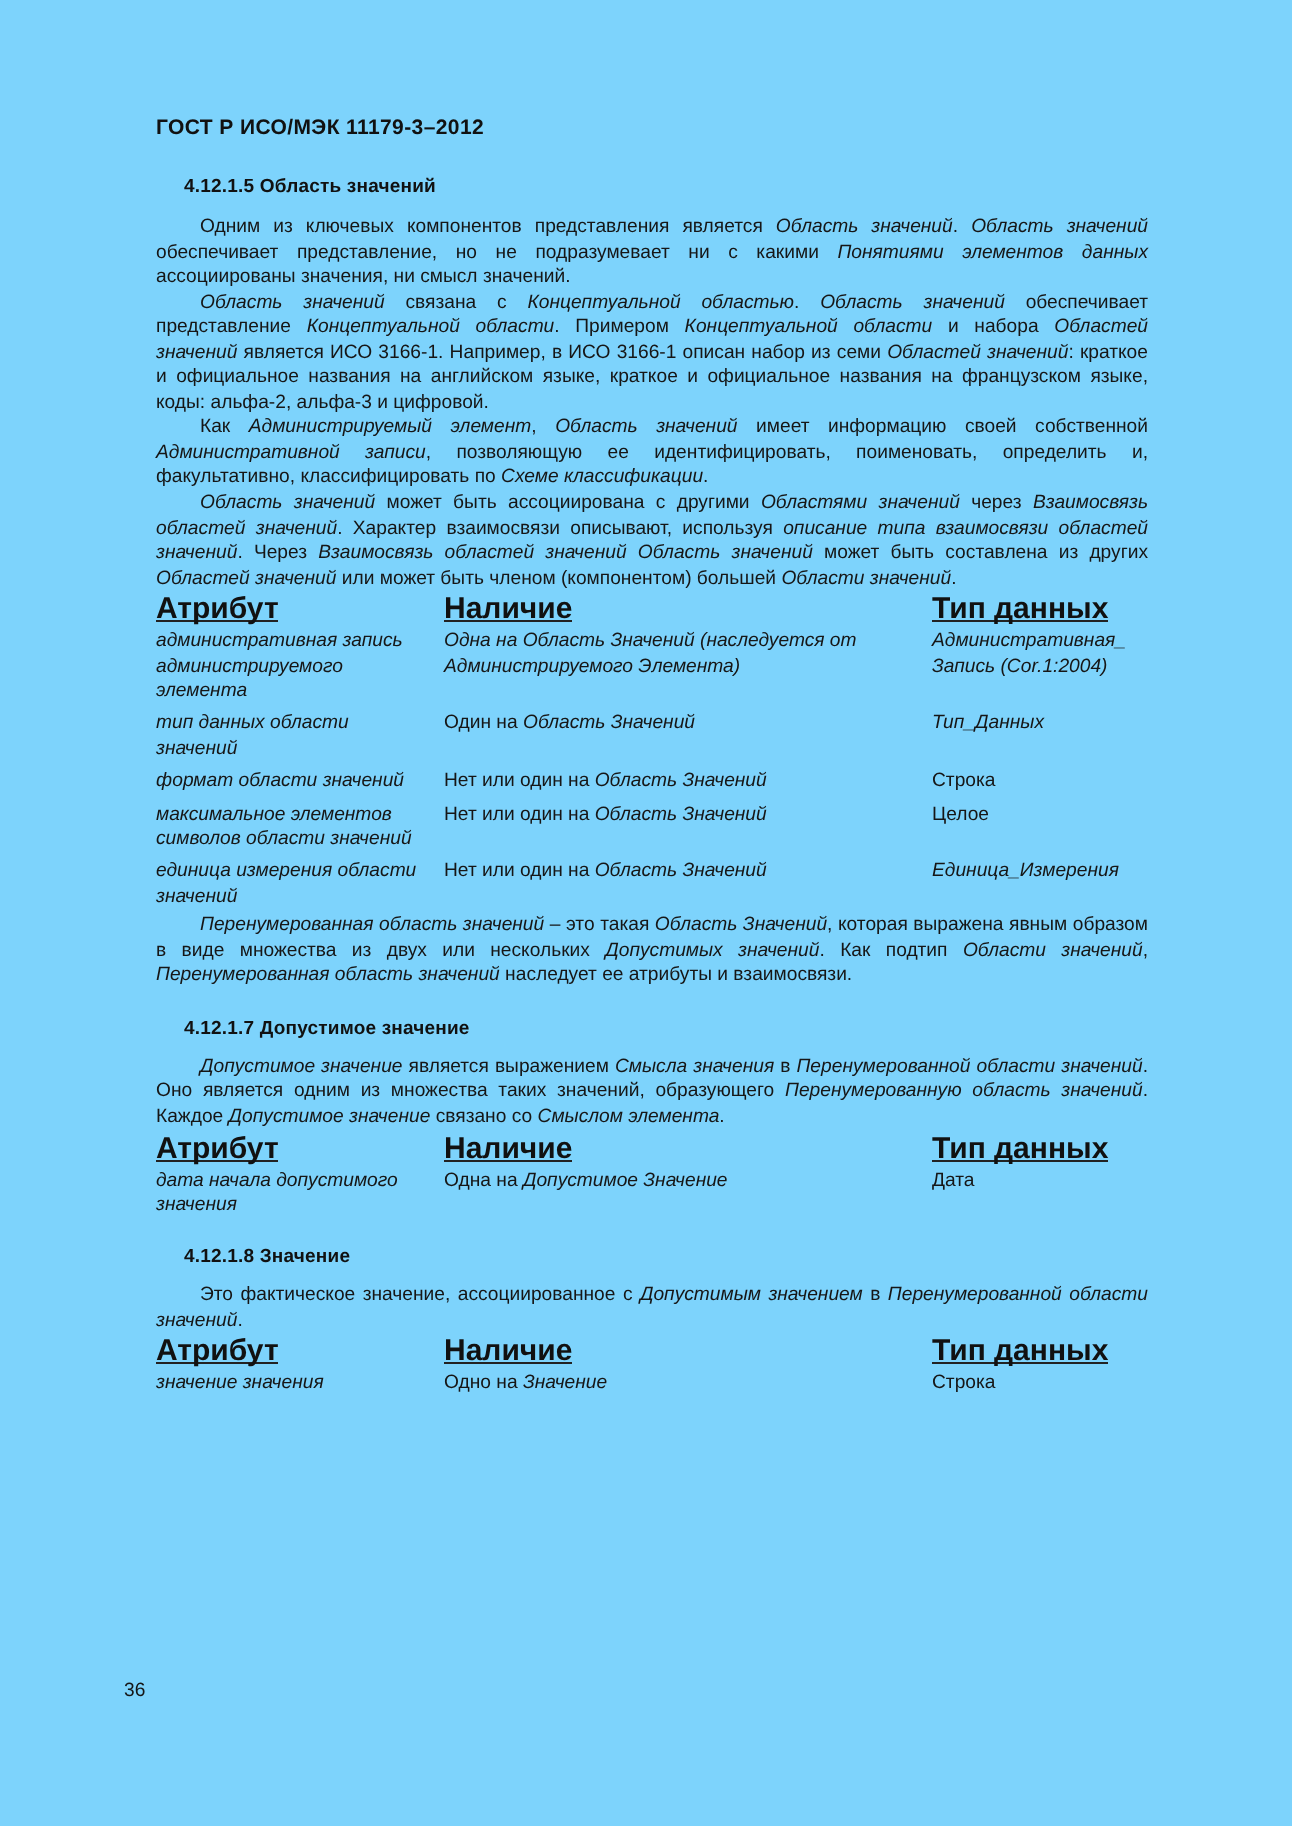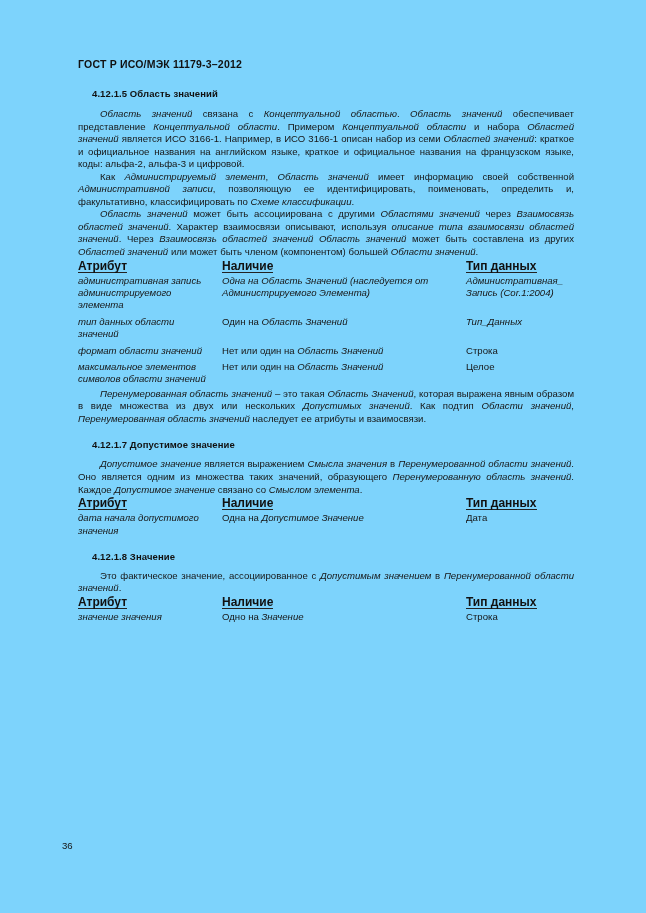"Одним из ключевых компонентов" p.para { html: none -> <p><span></span>Одним из ключевых компонентов представления является <i>Область значений</i>. <i>Область значений</i> обеспечивает представление, но не подразумевает ни с какими <i>Понятиями элементов данных</i> ассоциированы значения, ни смысл значений.</p> }
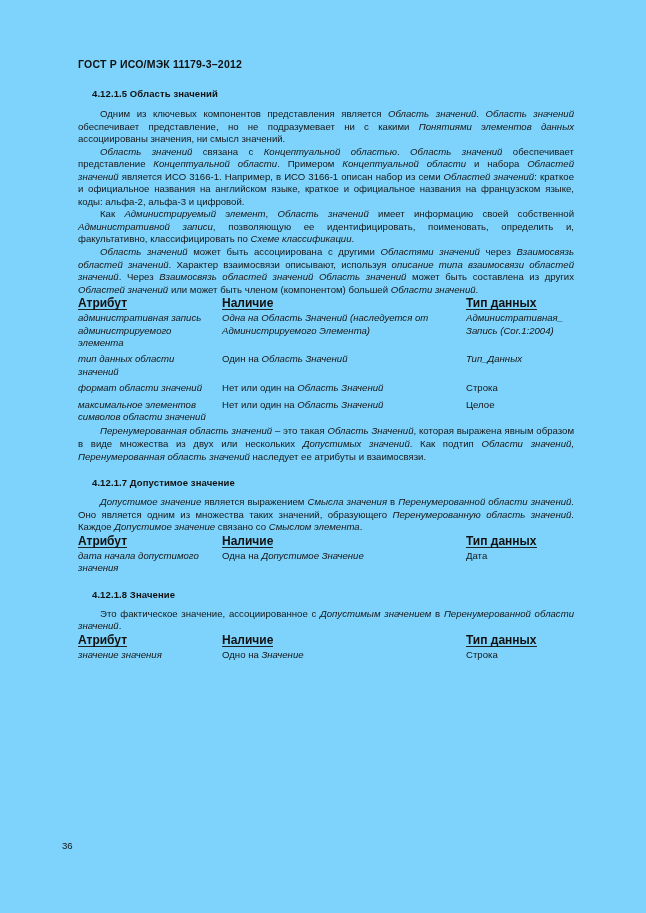"Атрибут" table.attrs th { font-size: 12px -> 15px }
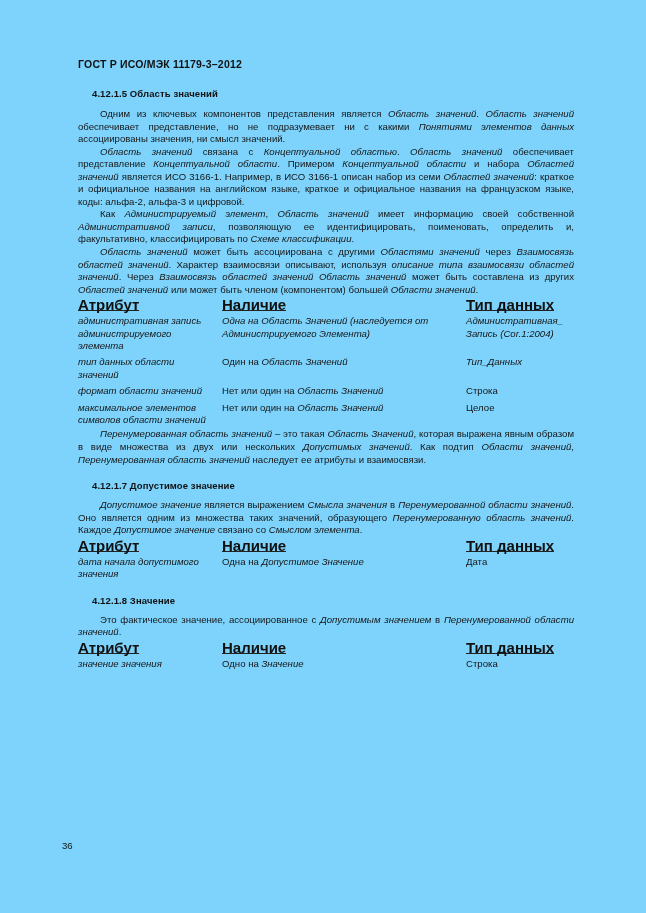"единица измерения области значений" tr { html: none -> <tr> <td>единица измерения области значений</td> <td>Нет или один на <i>Область Значений</i></td> <td>Единица_Измерения</td> </tr> }
